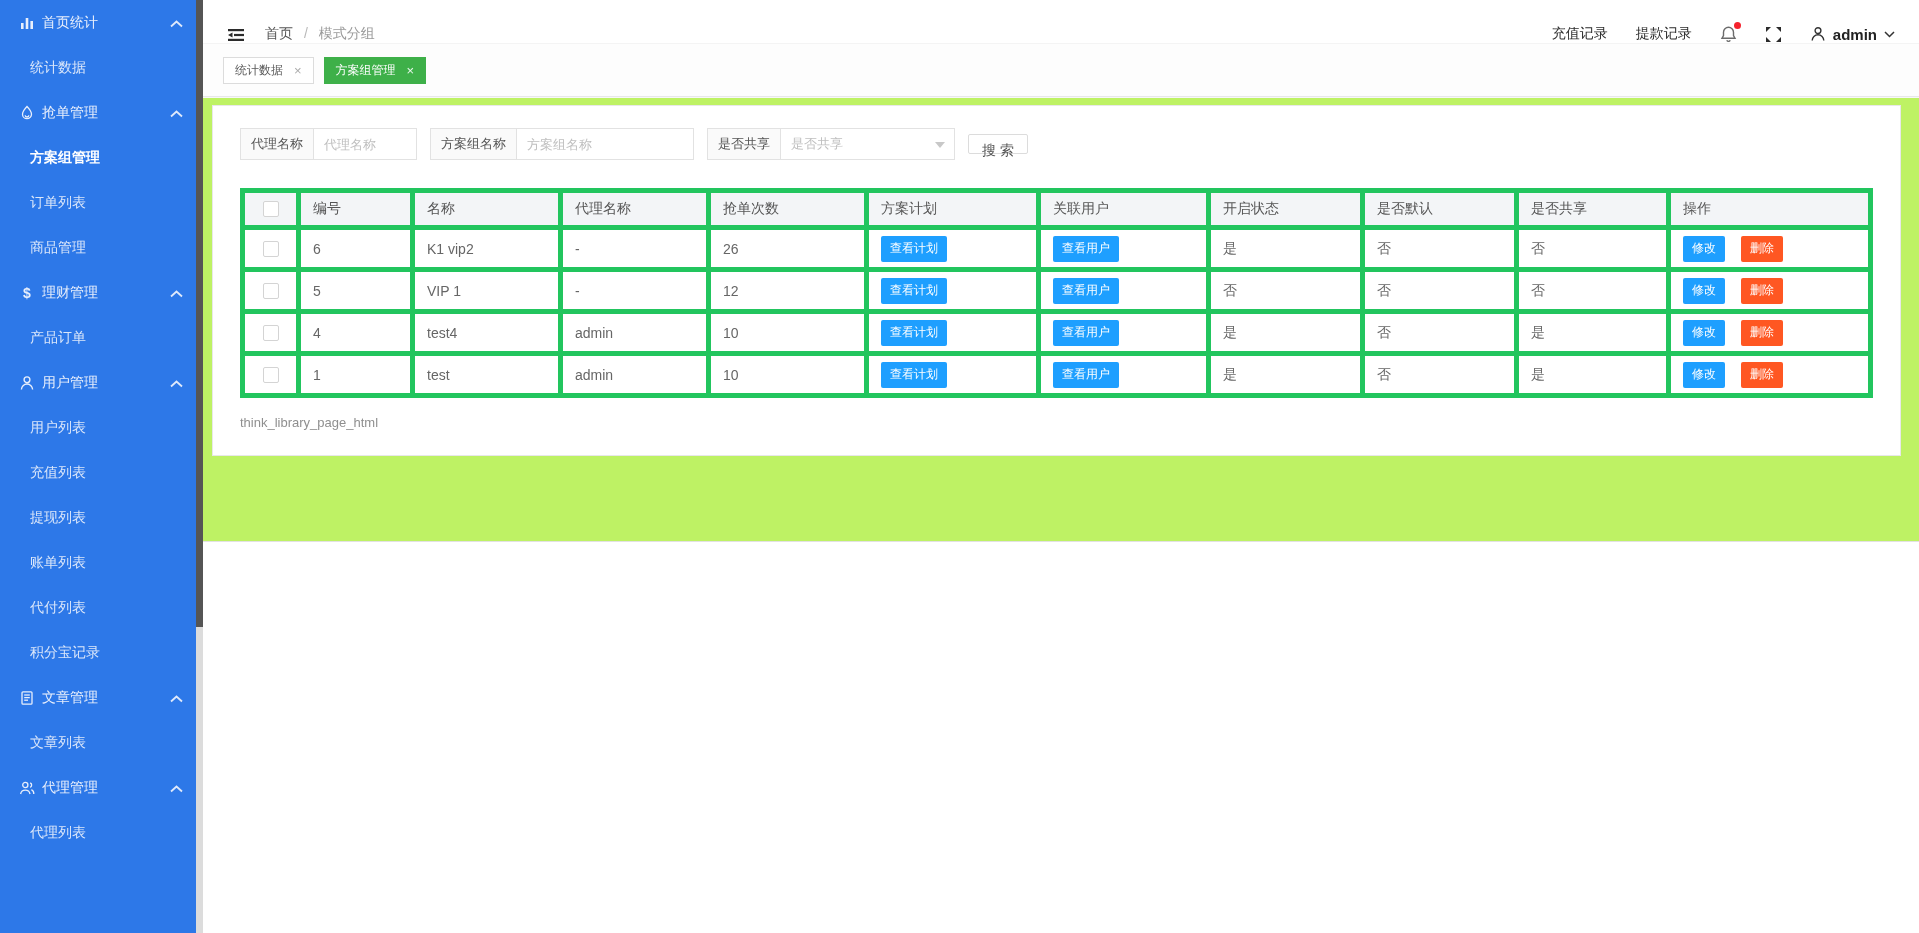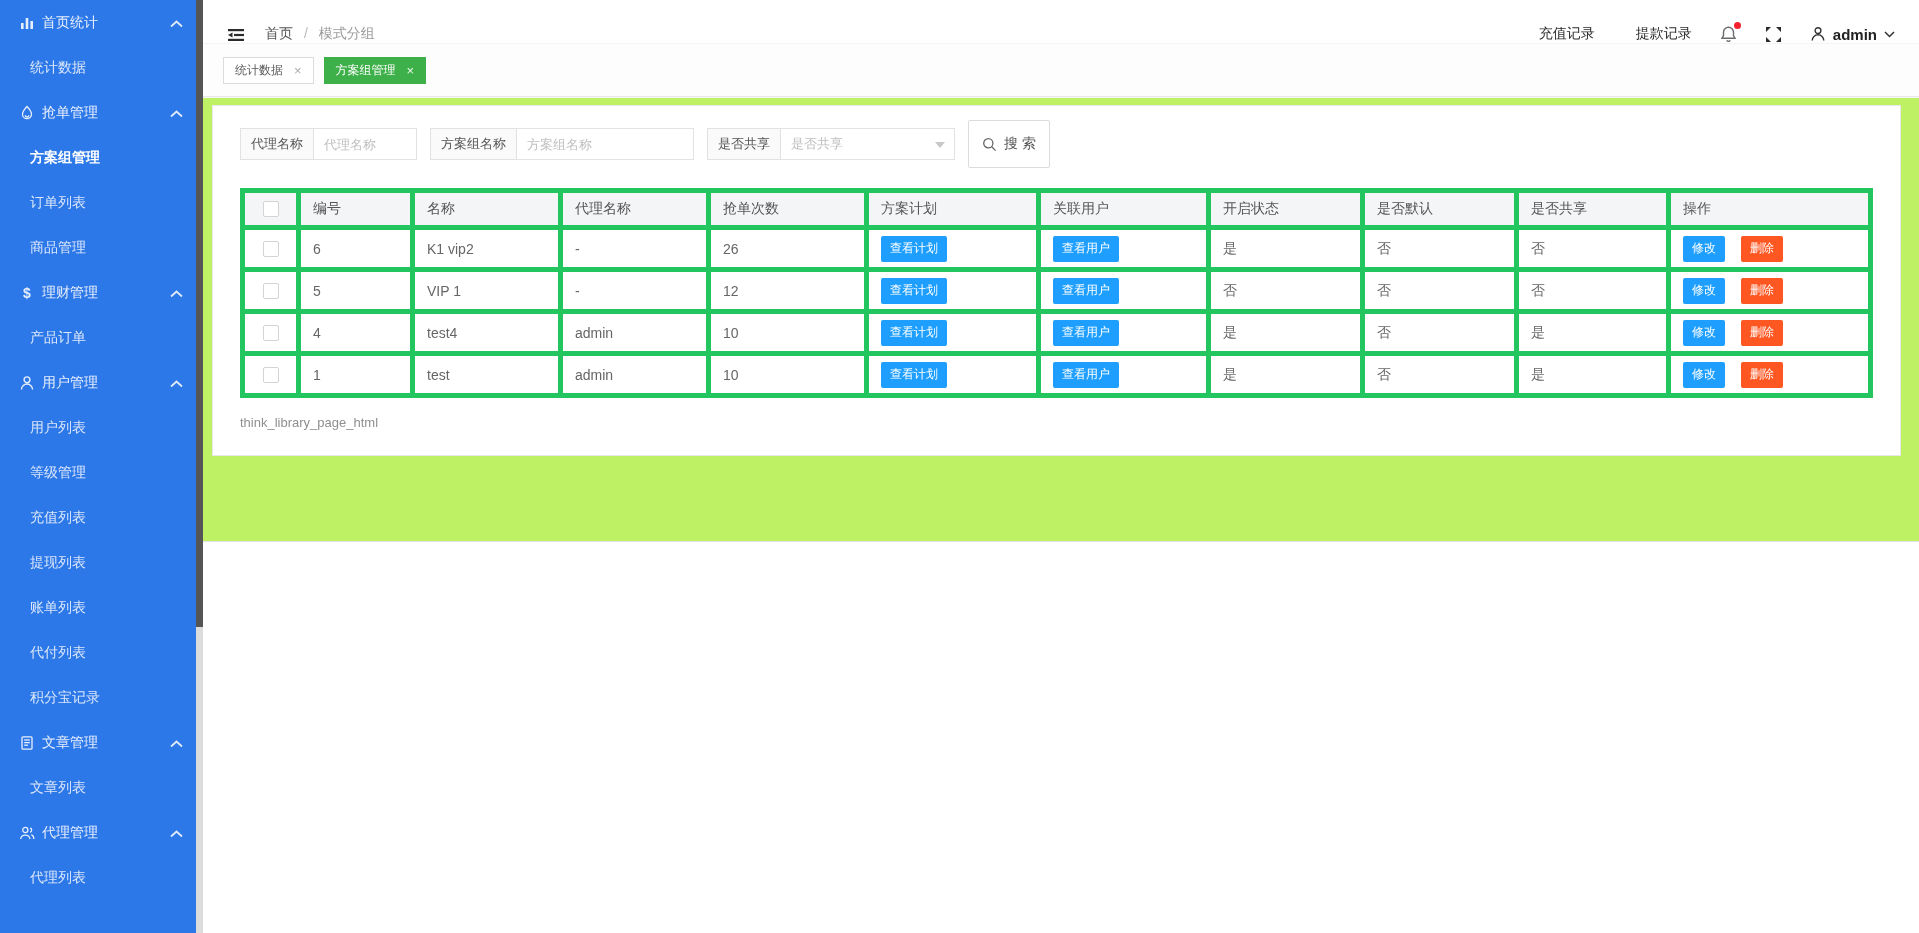"充值记录" .top-link { margin-left: 13px -> none }
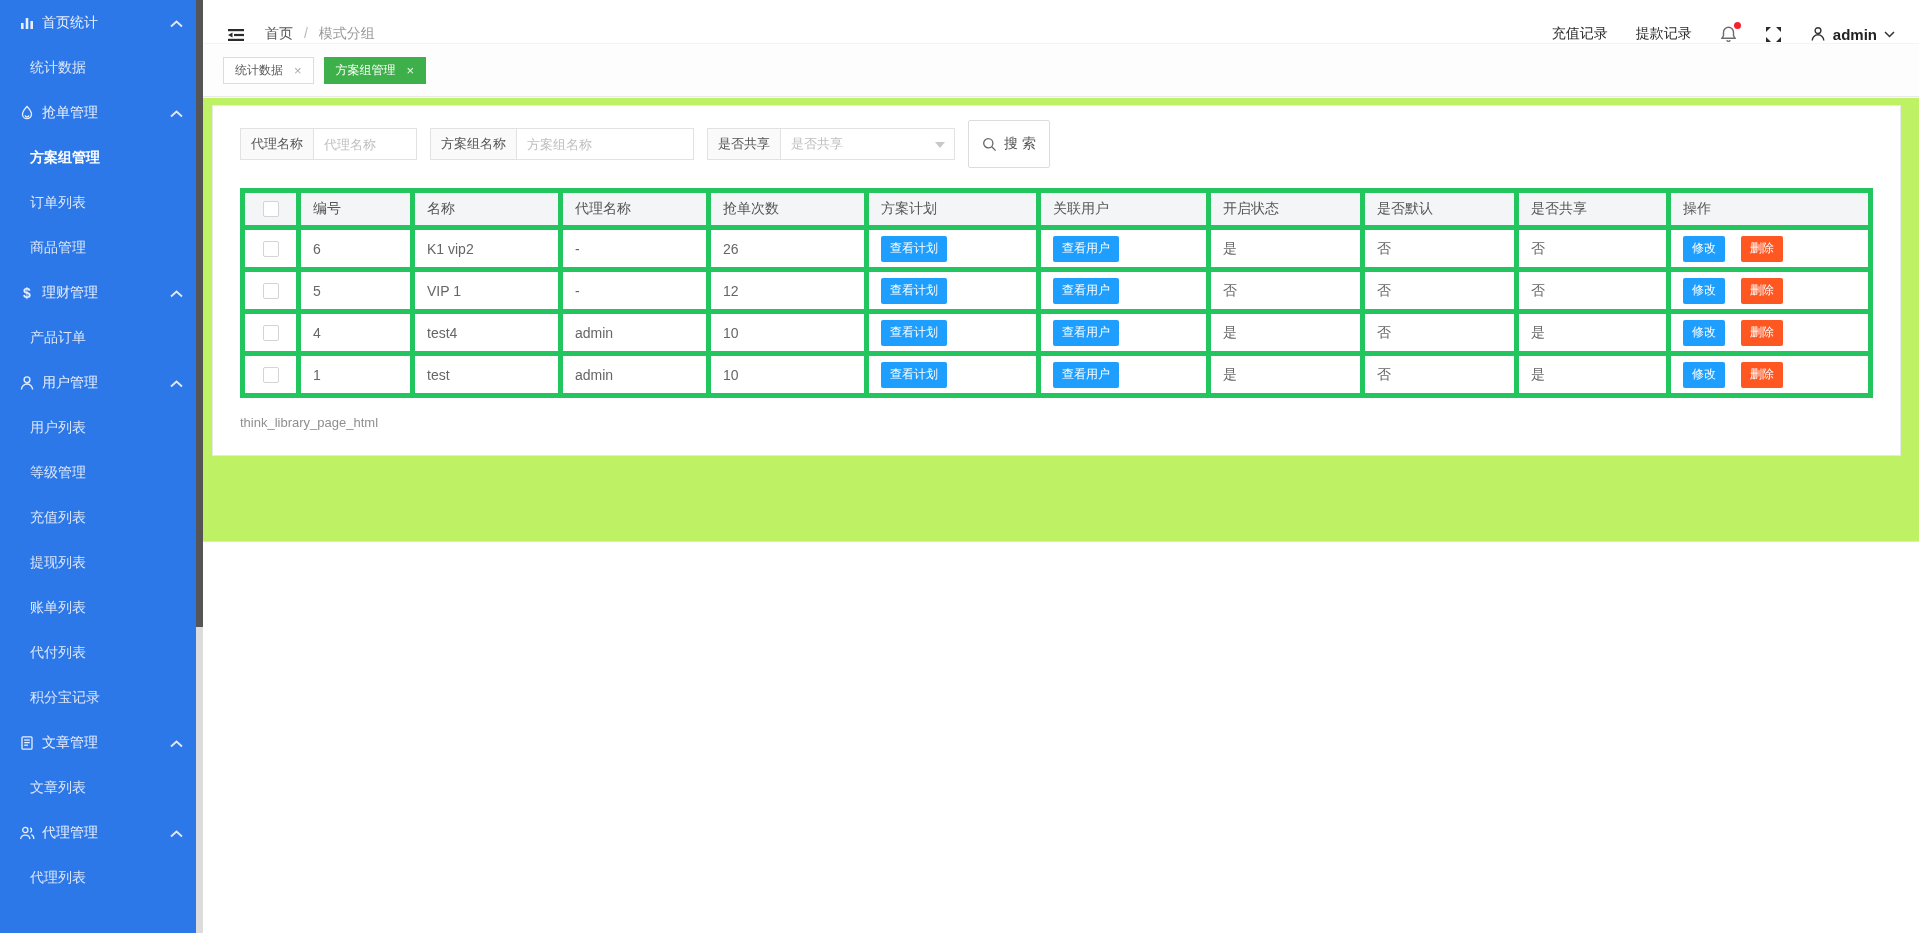"搜 索" .btn-search { align-items: center -> none; flex-direction: none -> column; height: 48px -> 20px }
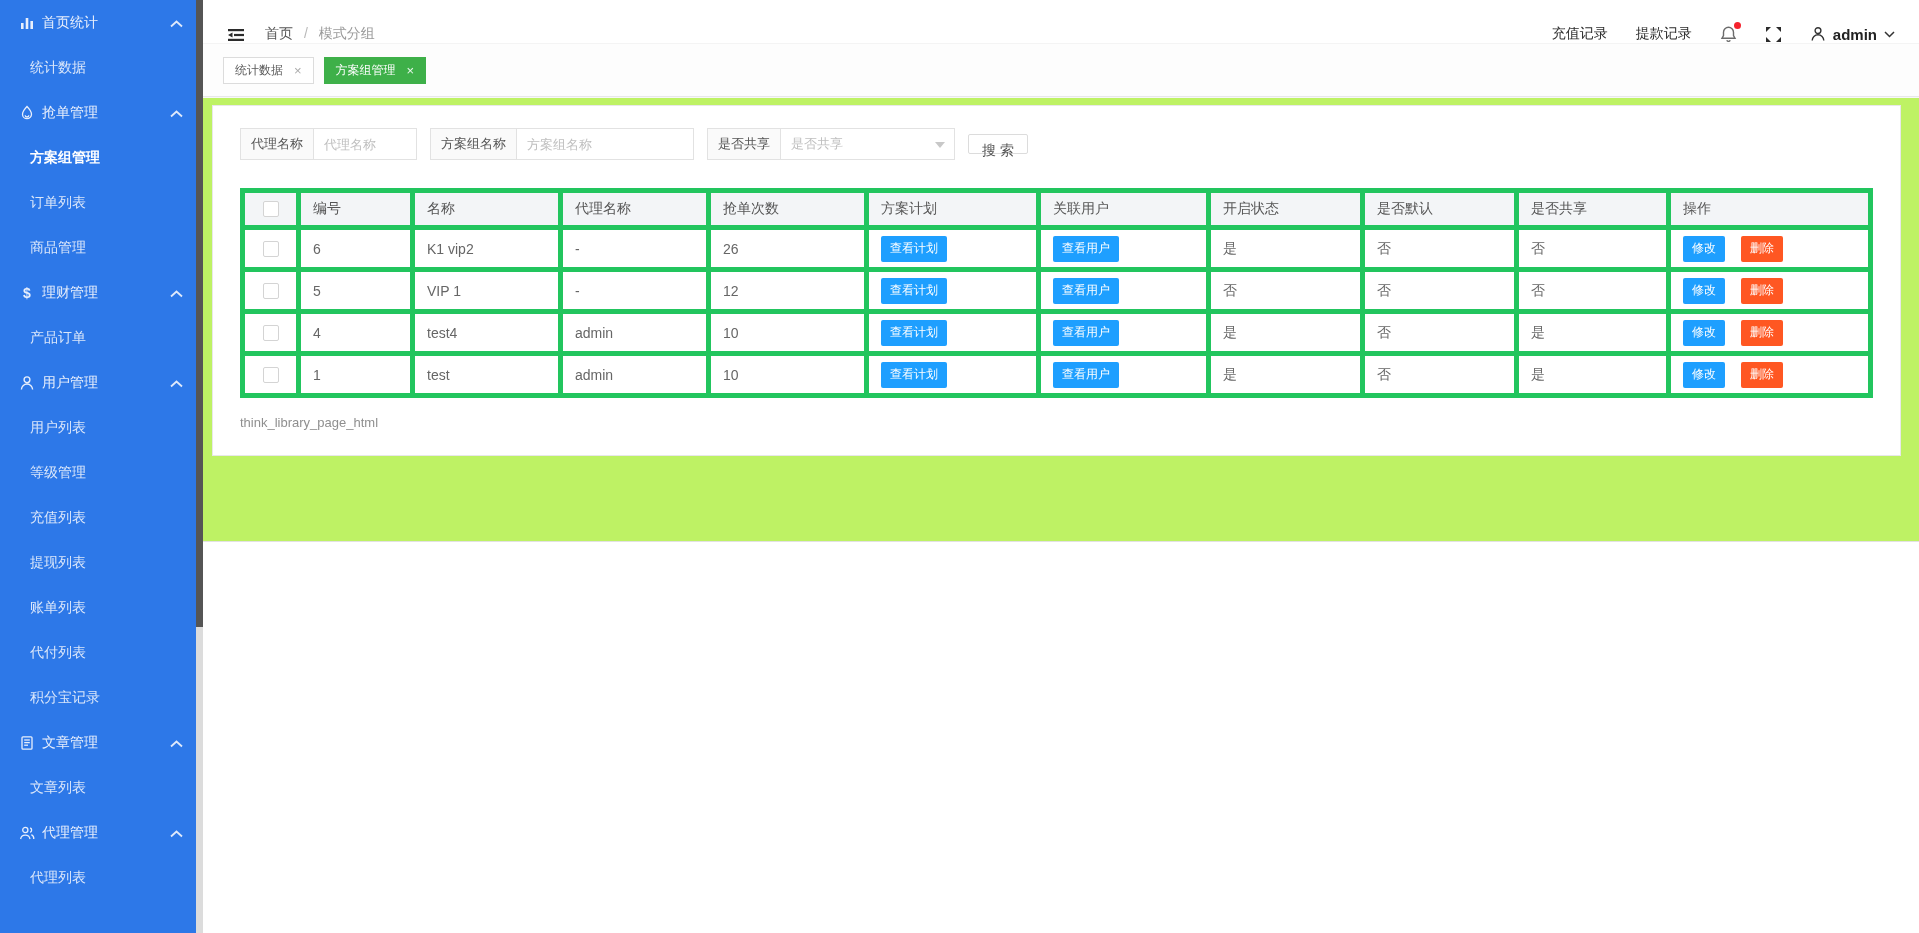"等级管理" div.sb-row { html: <div> <span>等级管理</span> </div> -> none }
